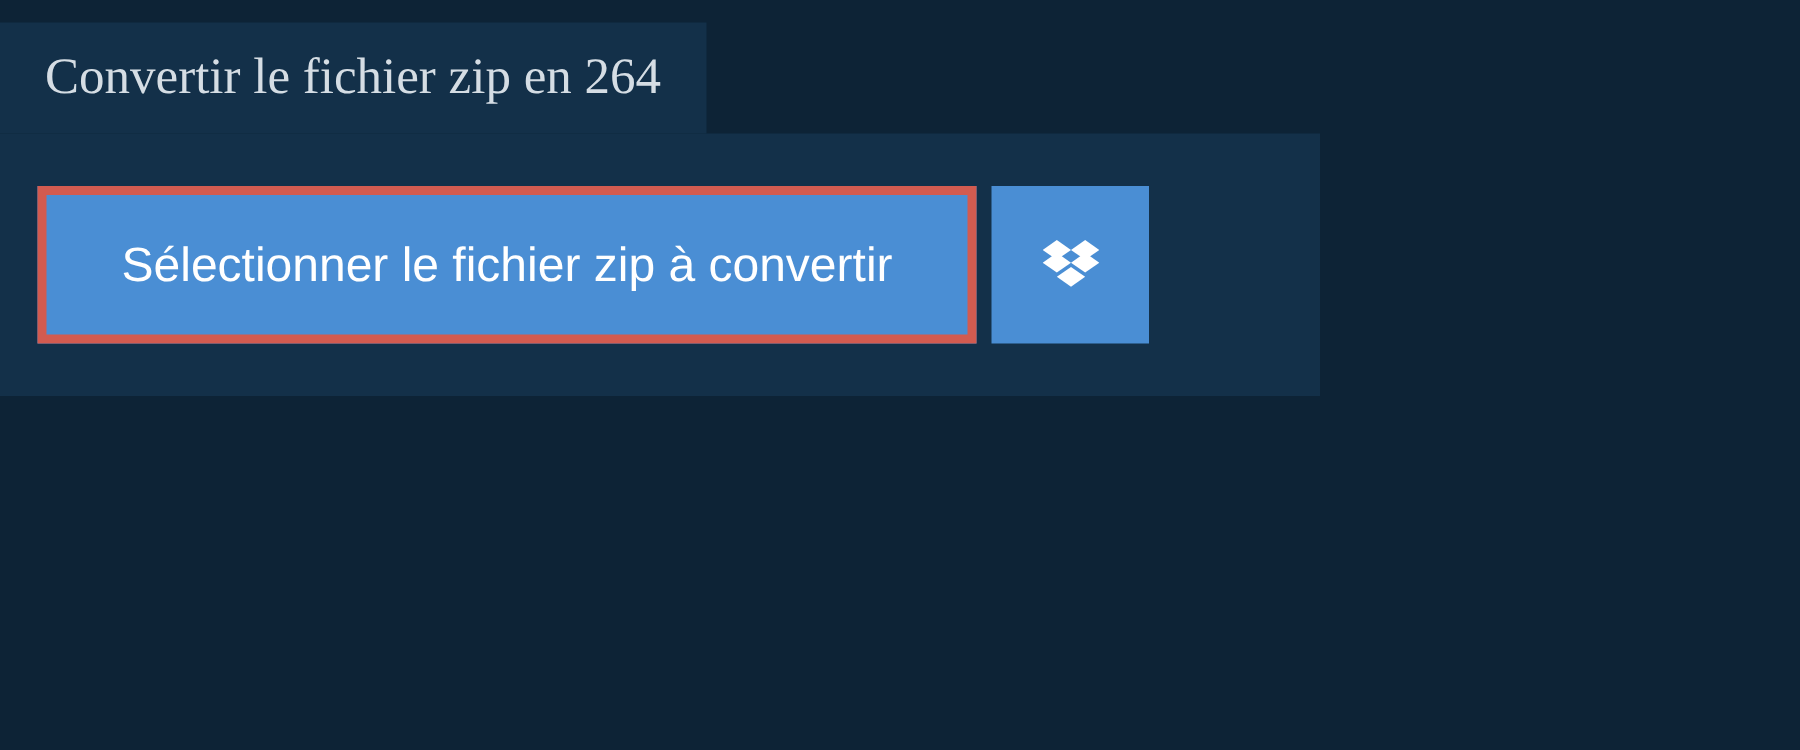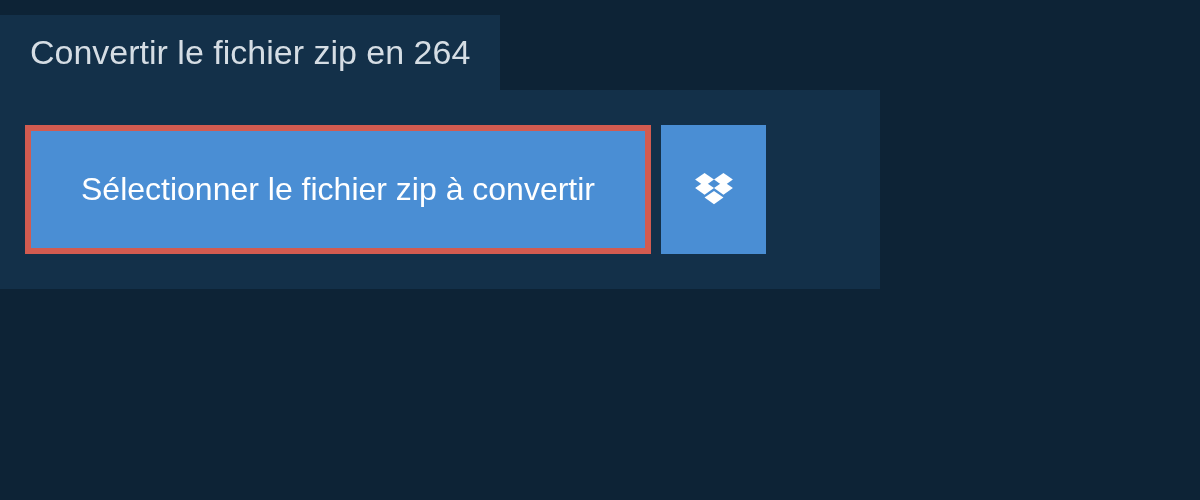"Convertir le fichier zip en" .tab { font-family: none -> Liberation Serif, serif }
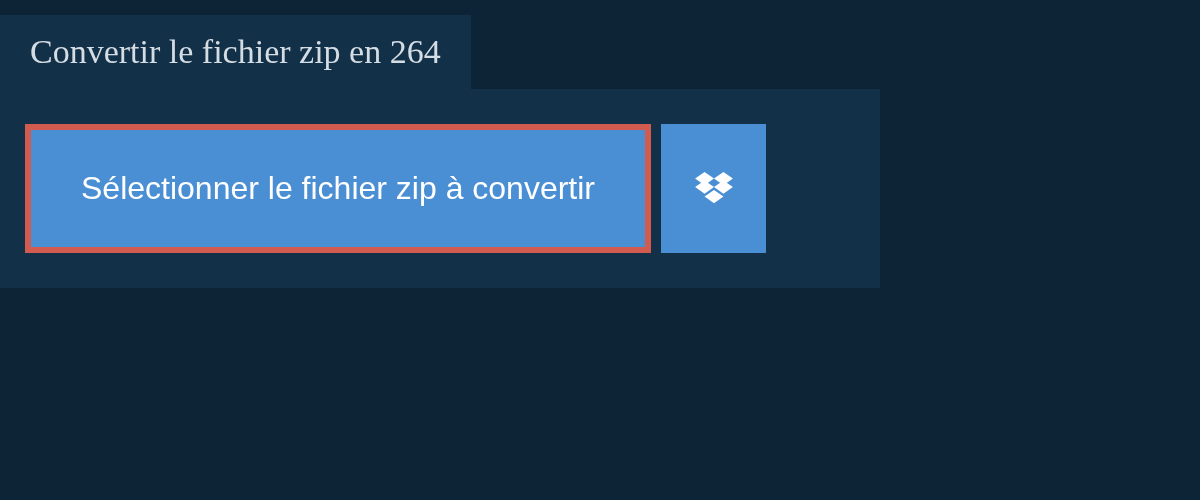"Sélectionner le fichier zip à" .select-button { padding: 40px 50px -> 28px 50px }
